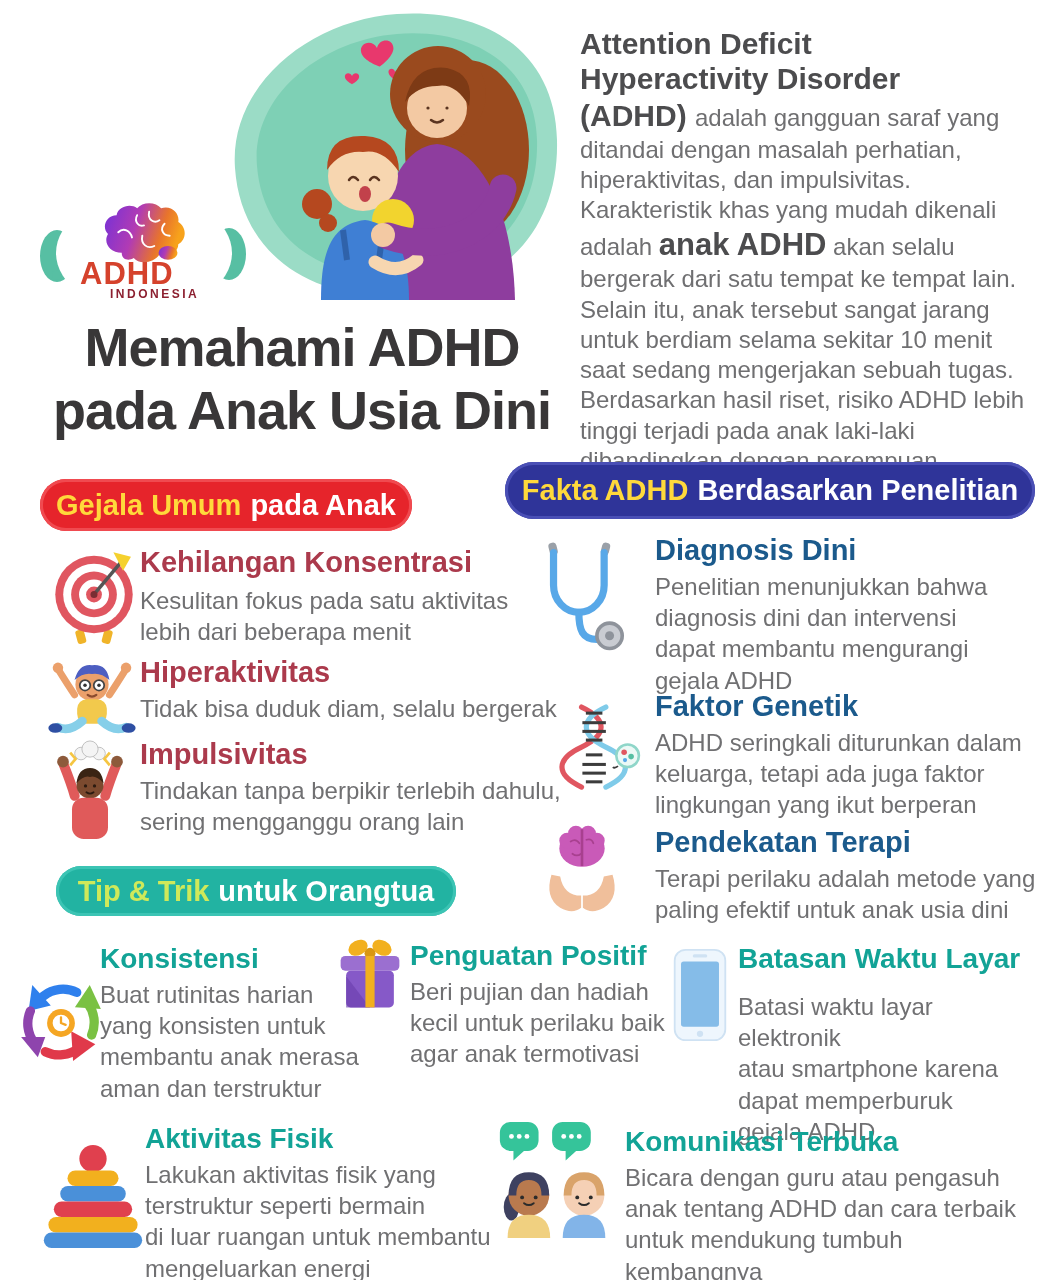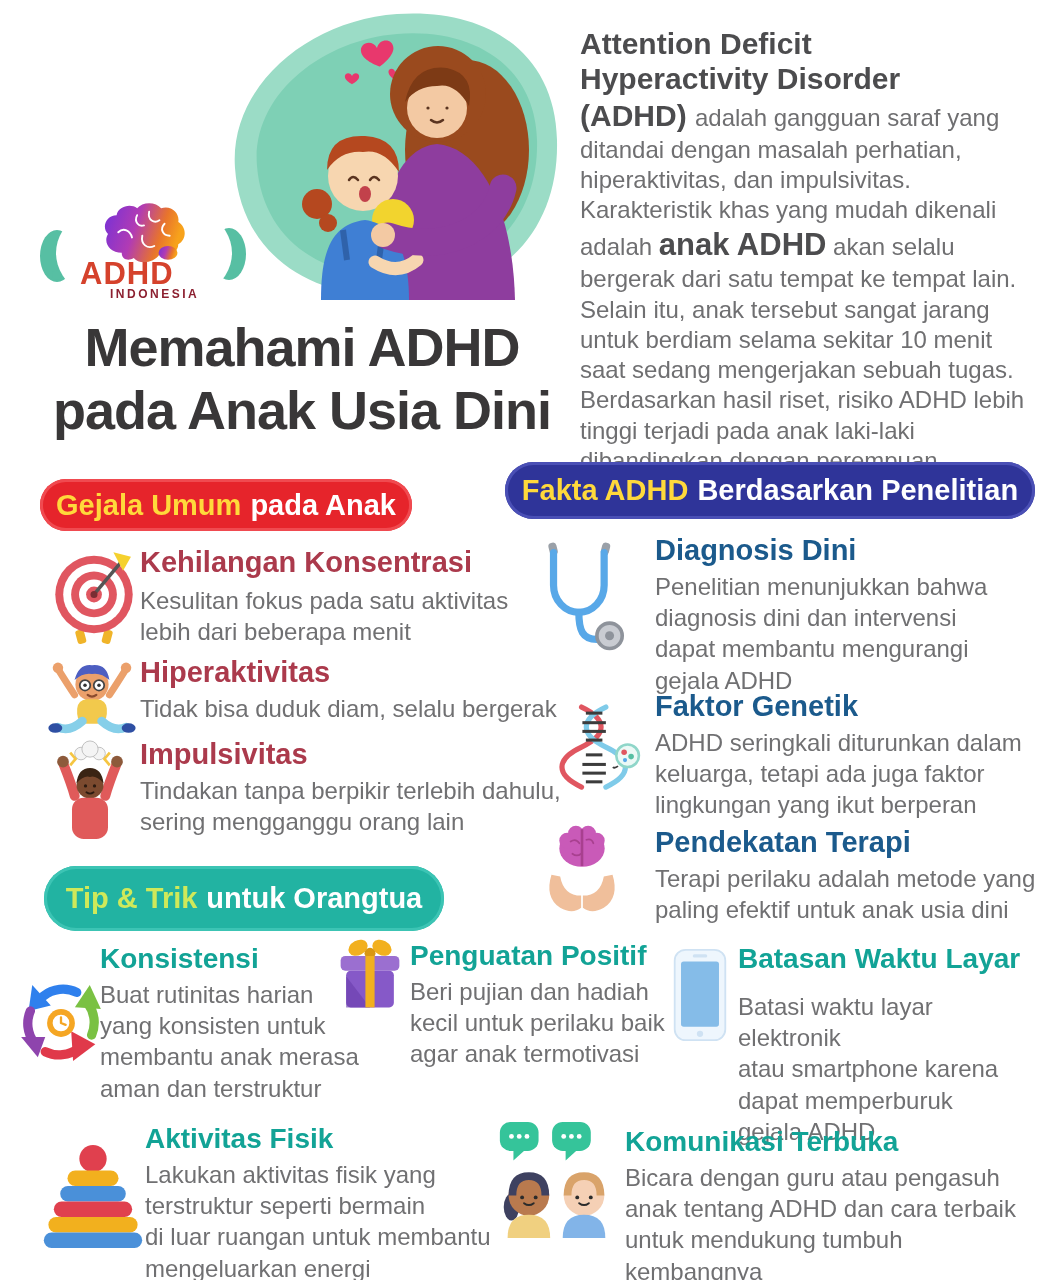"Tip & Trik" div.abs { height: 65px -> 50px; left: 44px -> 56px }
